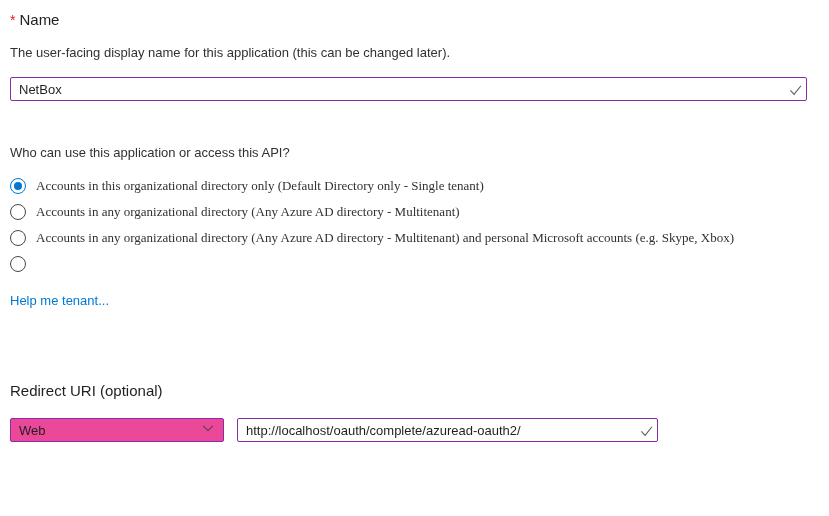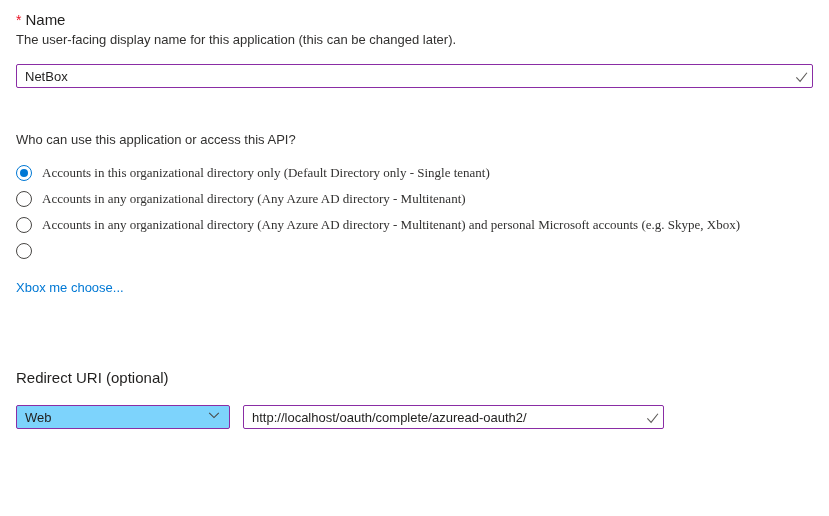"* Name" .page { padding: 10px 16px 0 16px -> 10px 16px 0 10px }
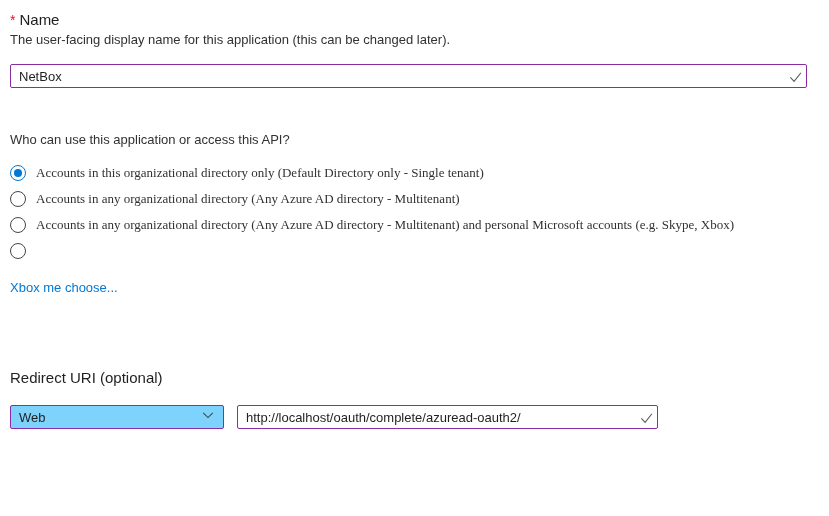"The user-facing display name for" .desc-text { margin-top: none -> 13px }
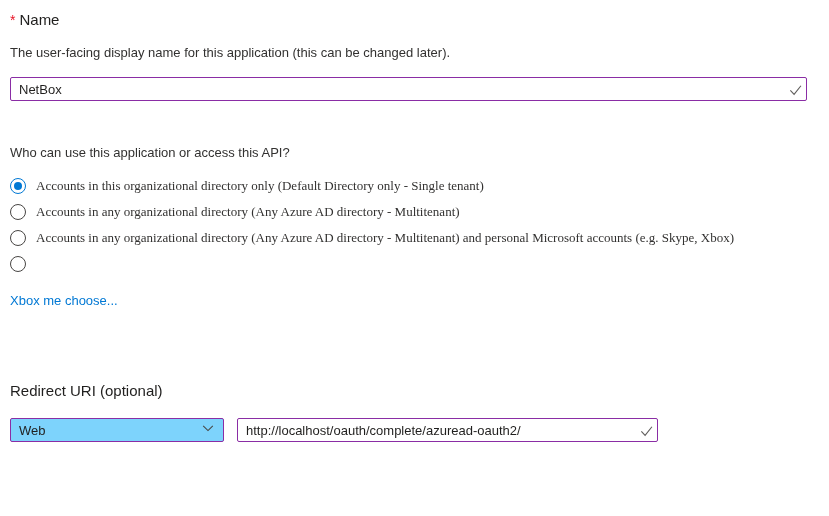"Xbox me choose..." a.help-link { text: Xbox me choose -> Help me tenant }
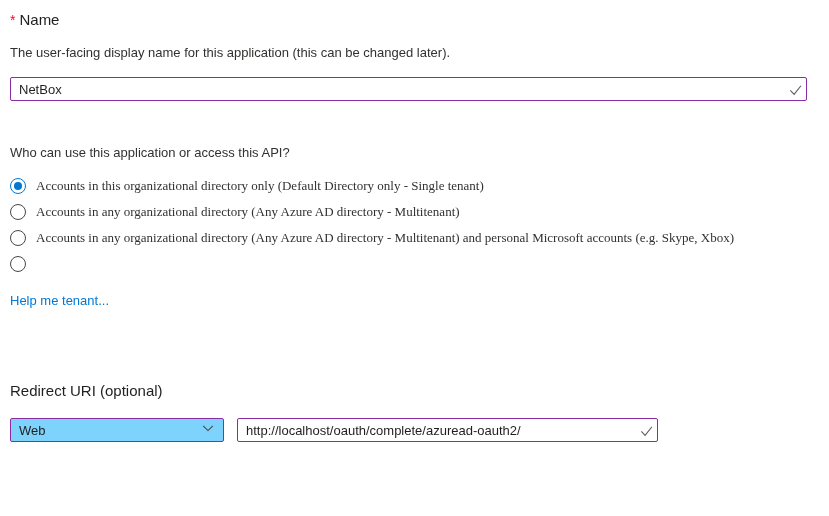"Web" .platform-select { background: #7dd3fc -> #ec4899 }
